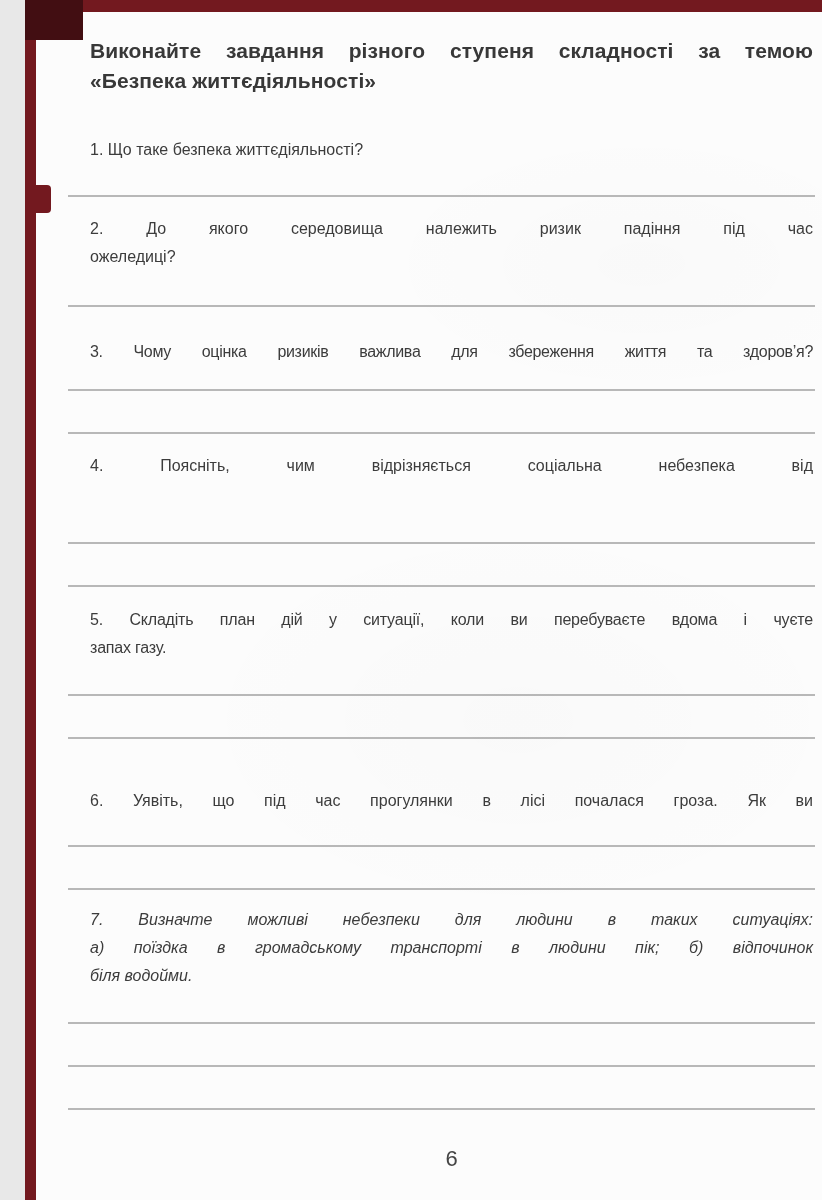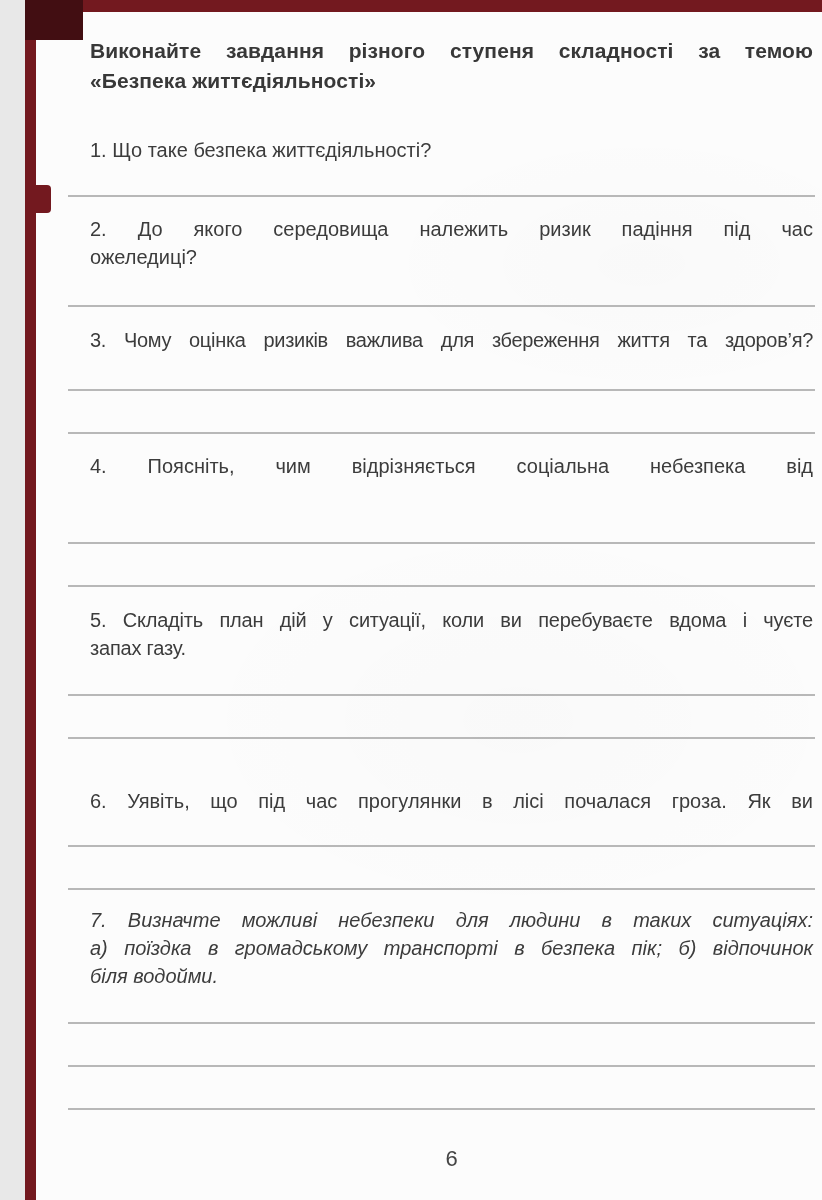"1. Що таке безпека життєдіяльності?" .question { font-size: 20px -> 16px }
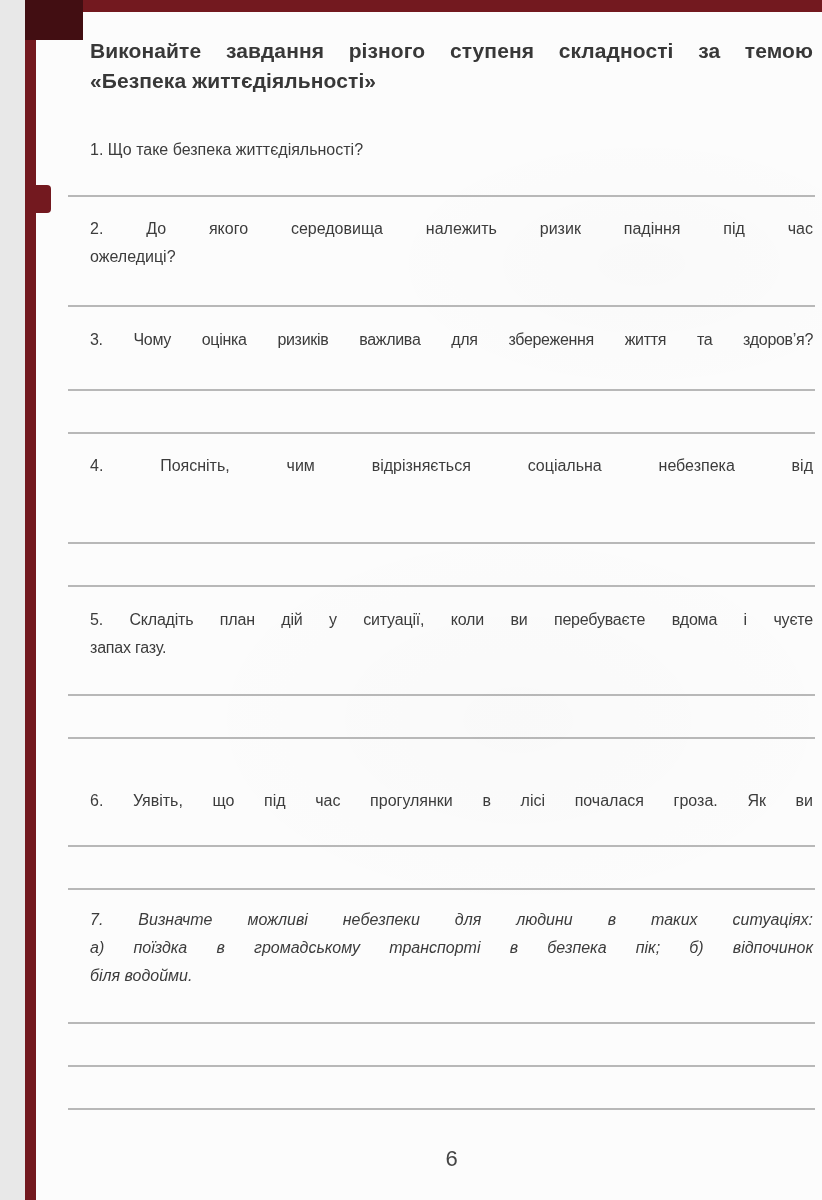"3. Чому оцінка ризиків важлива" .q3 { top: 326px -> 338px }
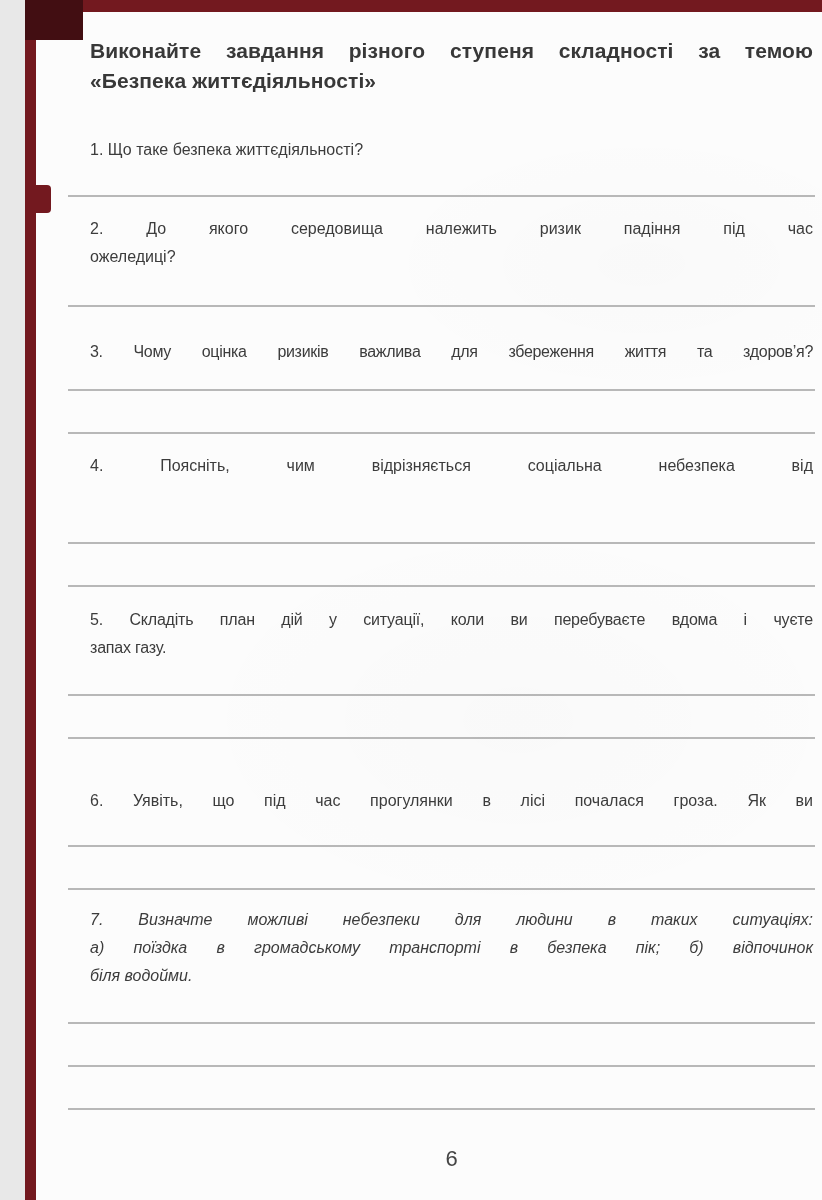"а) поїздка в громадському транспорті" div.tline { text: безпека -> людини }
